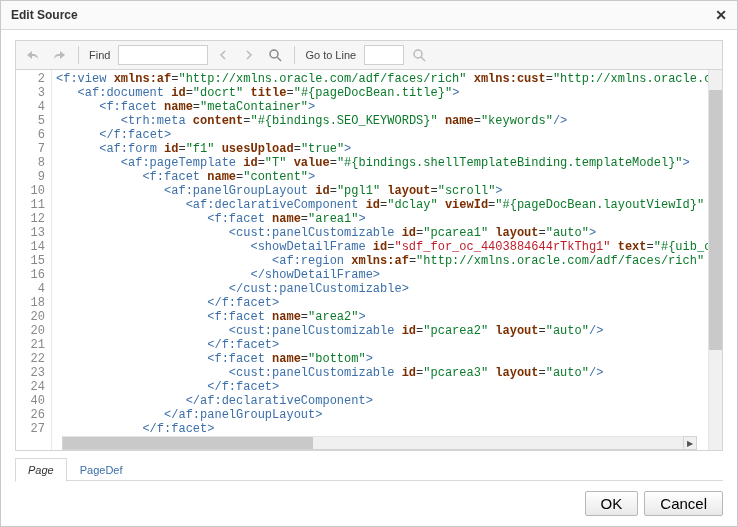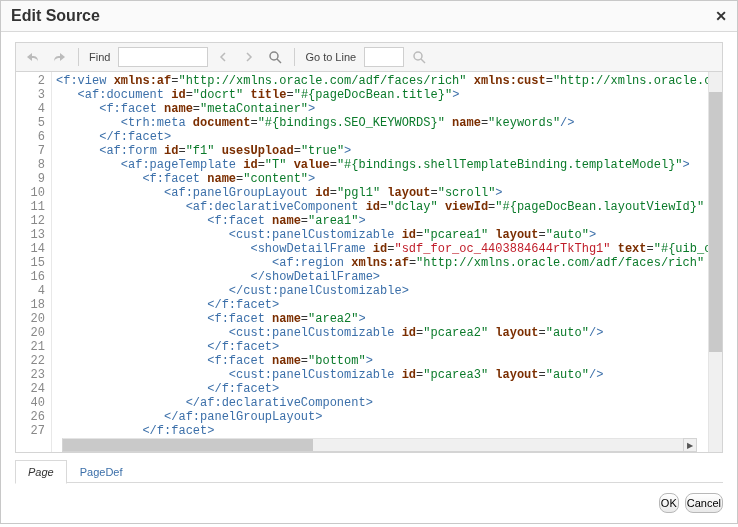"Edit Source" .titlebar .title { font-size: 16px -> 12px }
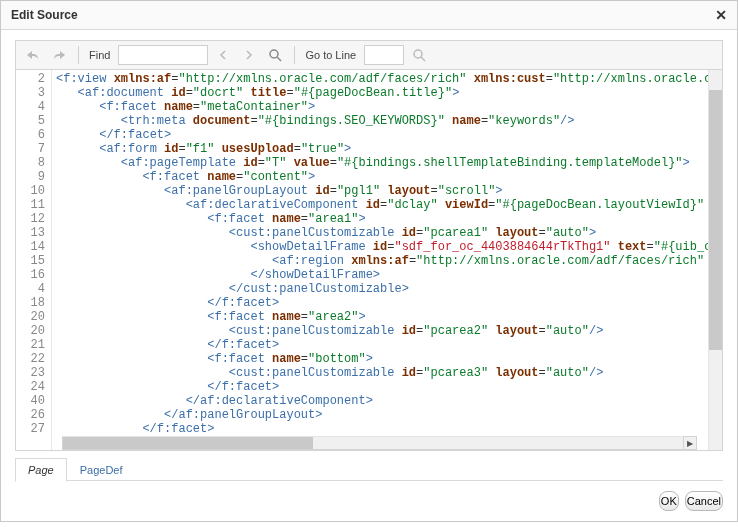"document" span.an { text: document -> content }
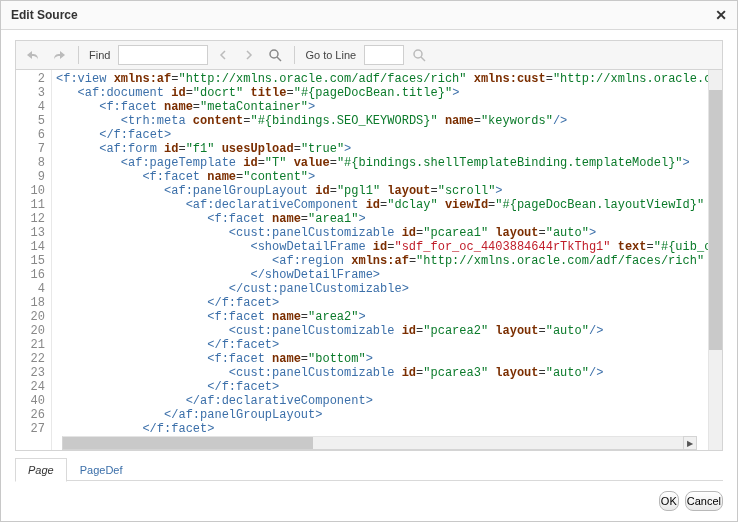"OK" .btn { border-radius: 8px -> 2px; font-size: 11px -> 15px; padding: 3px 1px -> 3px 15px }
